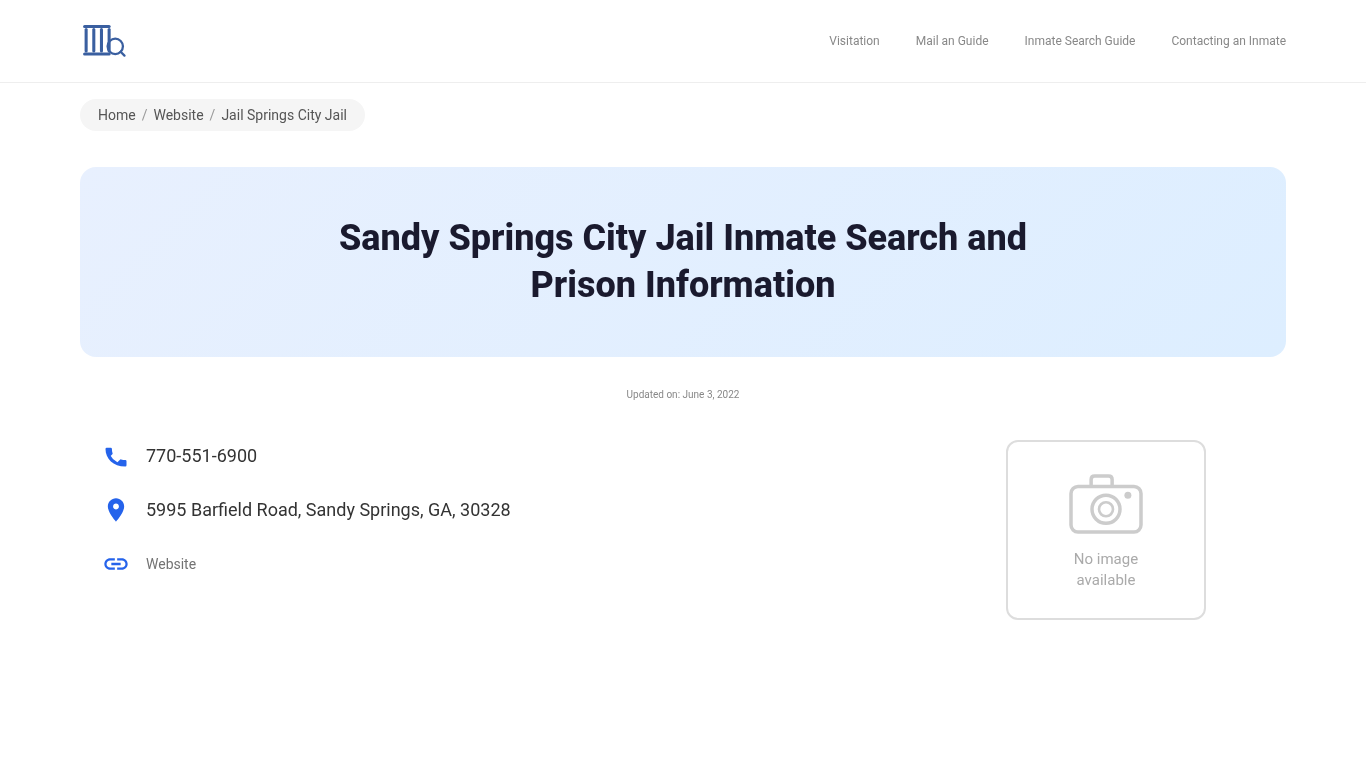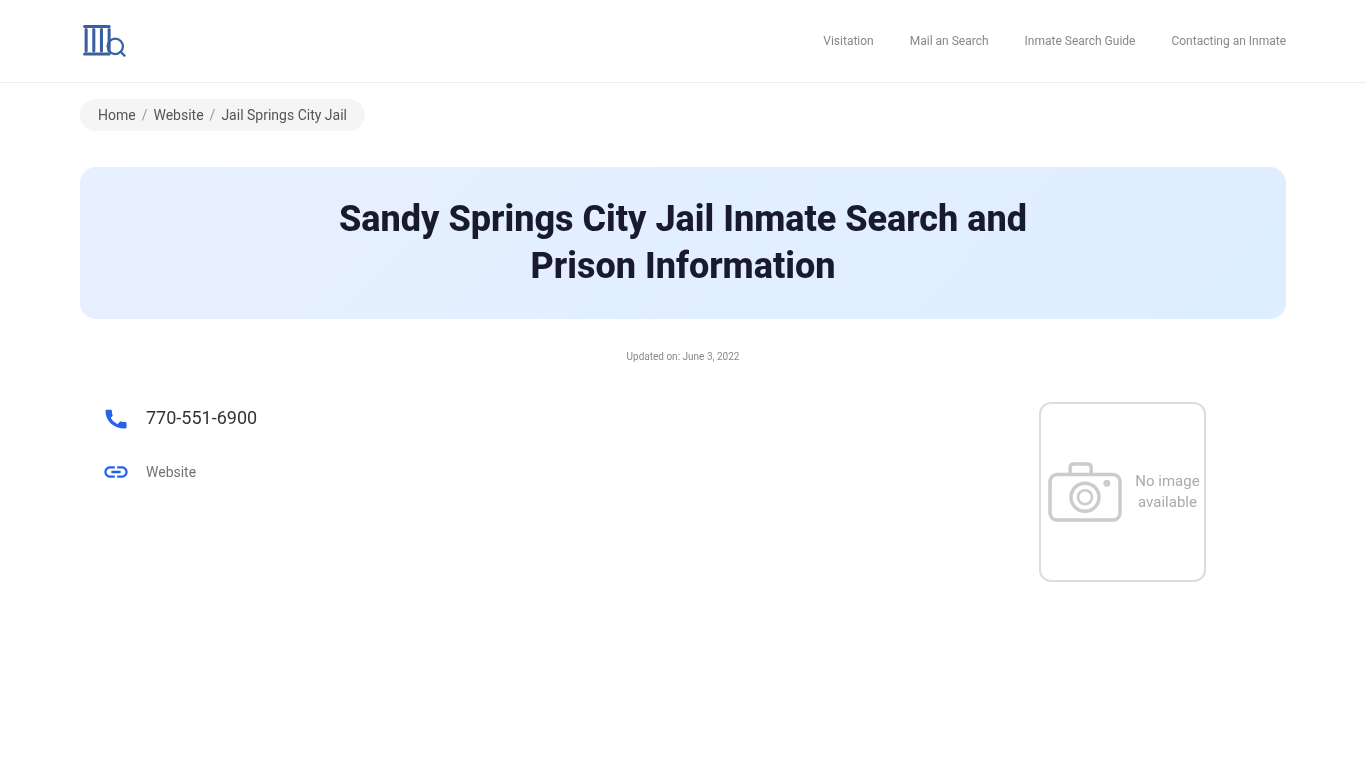"Mail an Search" a { text: Search -> Guide }
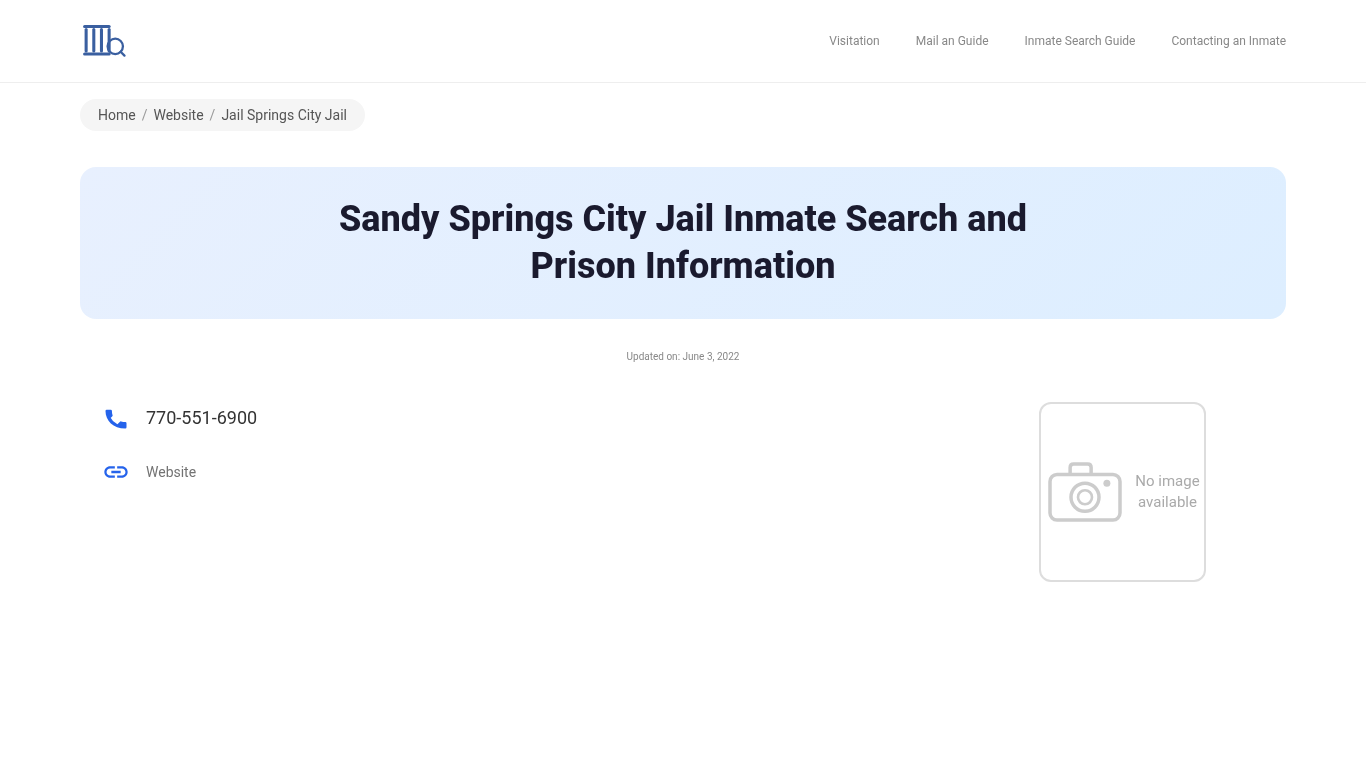"Sandy Springs City Jail Inmate" .hero-banner { padding: 29px 40px -> 48px 40px }
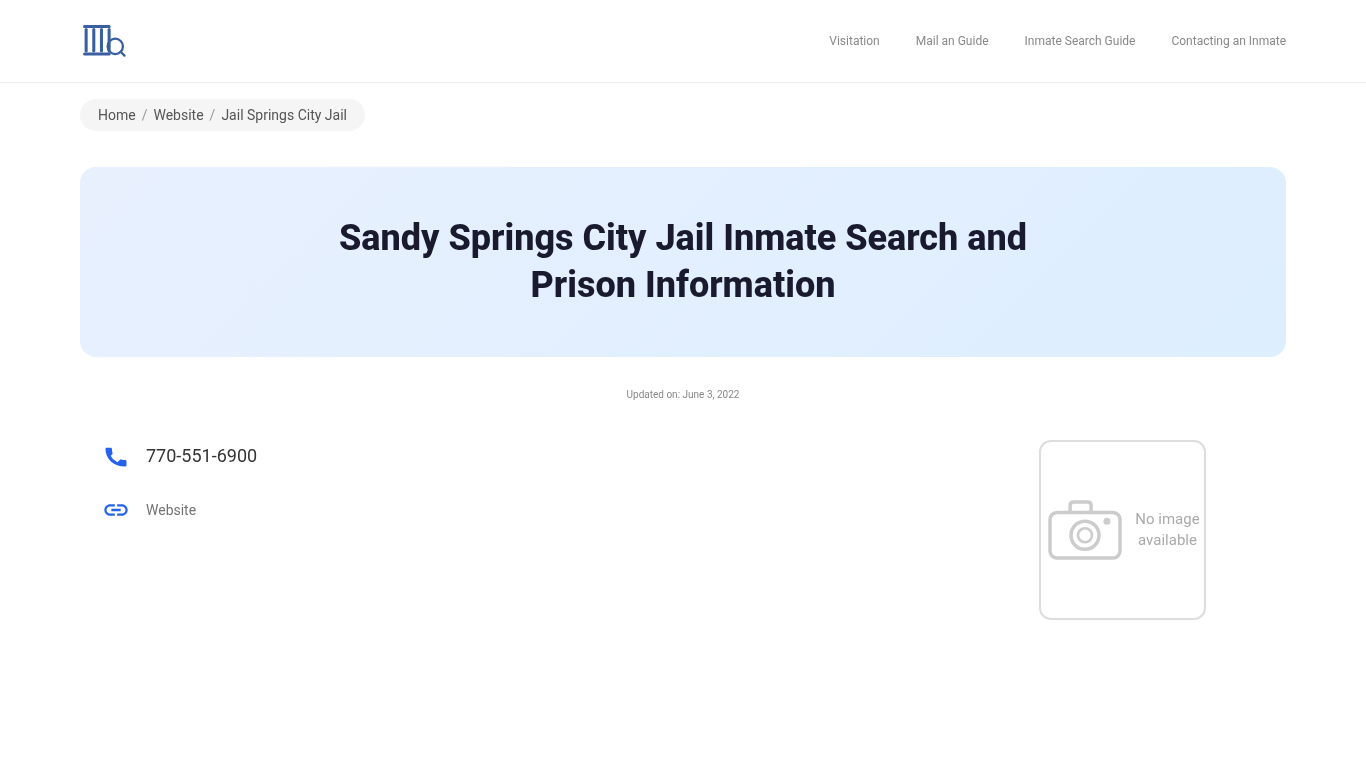"5995 Barfield Road, Sandy Springs," div.info-row { html: none -> <div> <div> <svg> <path></path> </svg> </div> <span>5995 Barfield Road, Sandy Springs, GA, 30328</span> </div> }
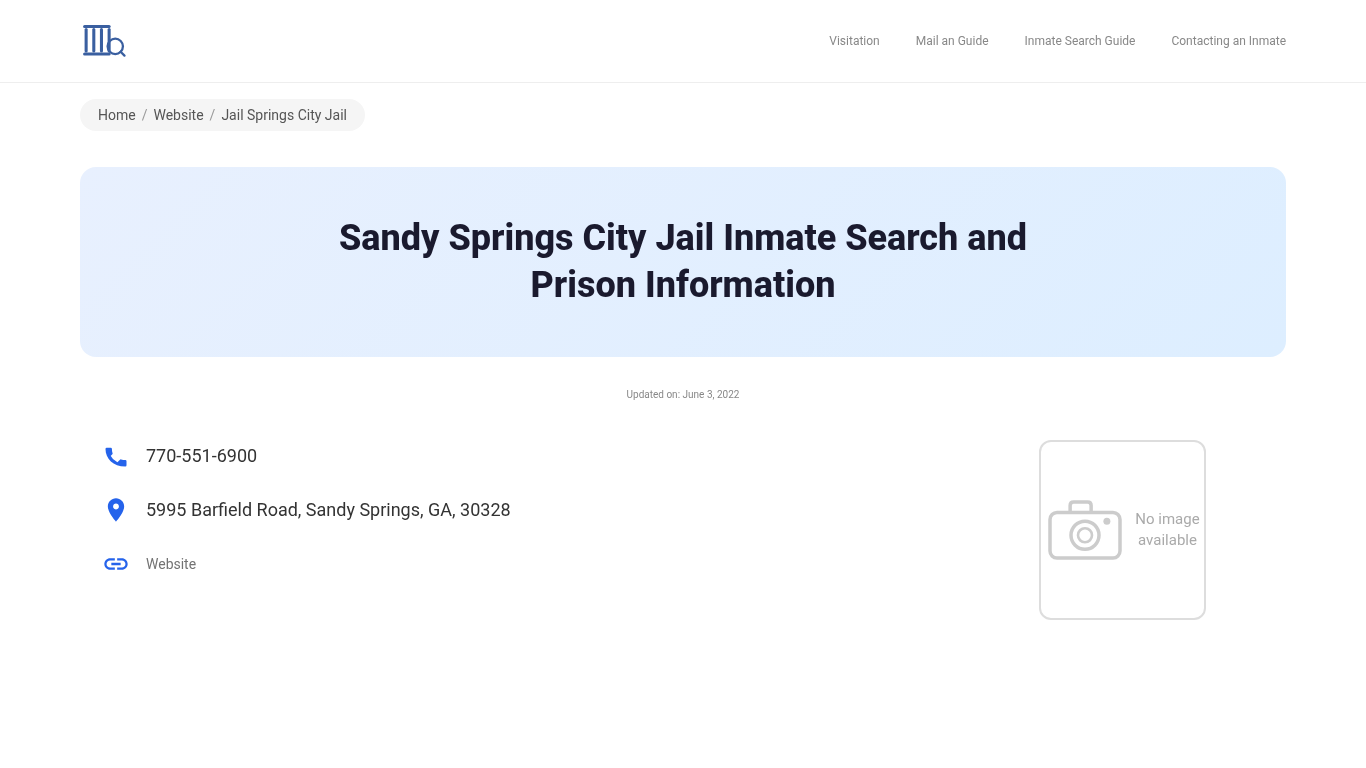"No image" .no-image-box { flex-direction: none -> column; width: 167px -> 200px }
